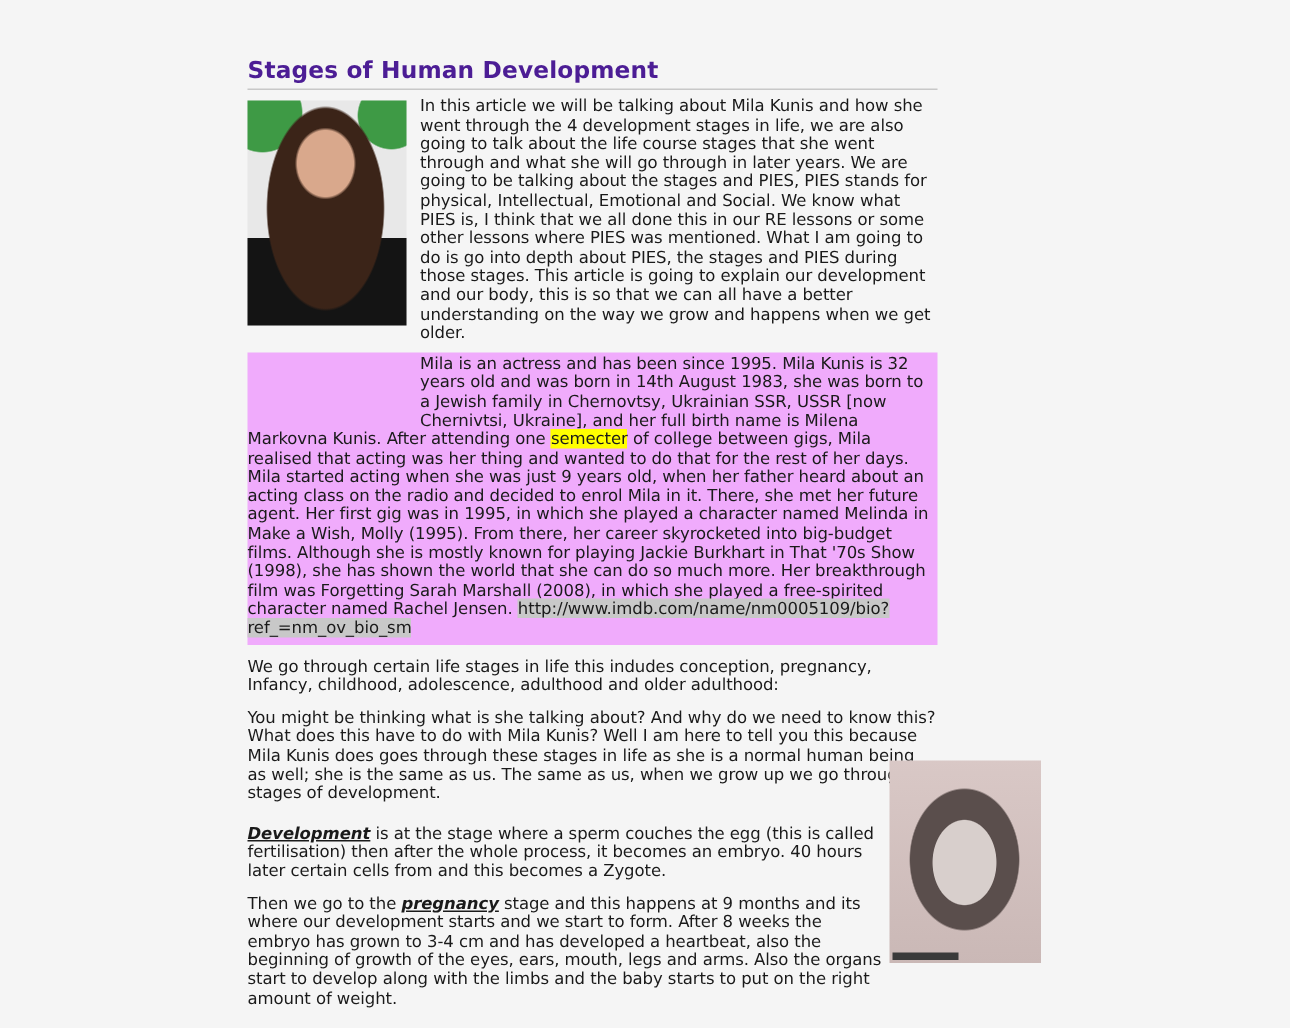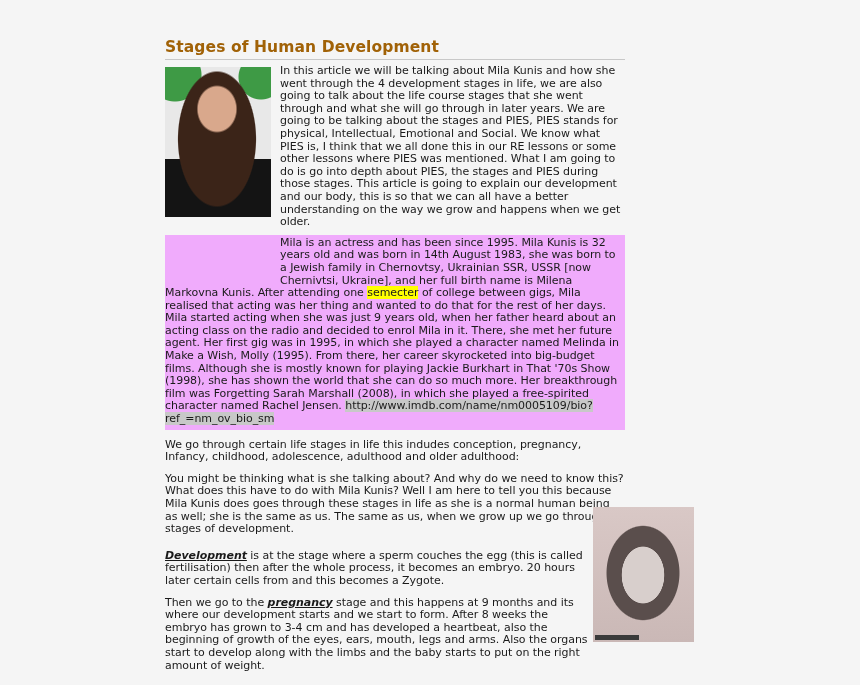"Stages of Human Development" .title { color: #a16207 -> #4c1d95 }
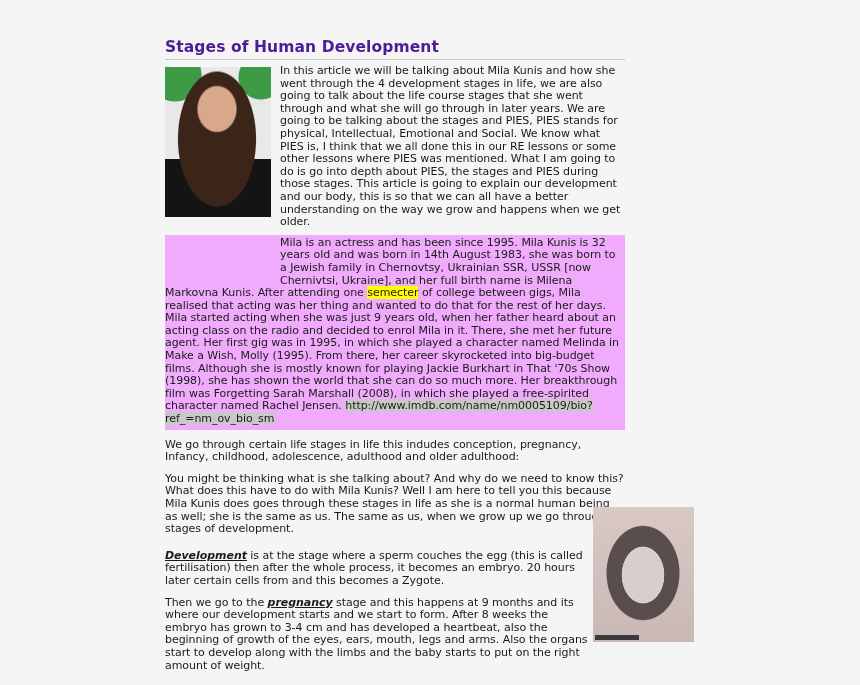"is at the stage where" span { text: 20 -> 40 }
